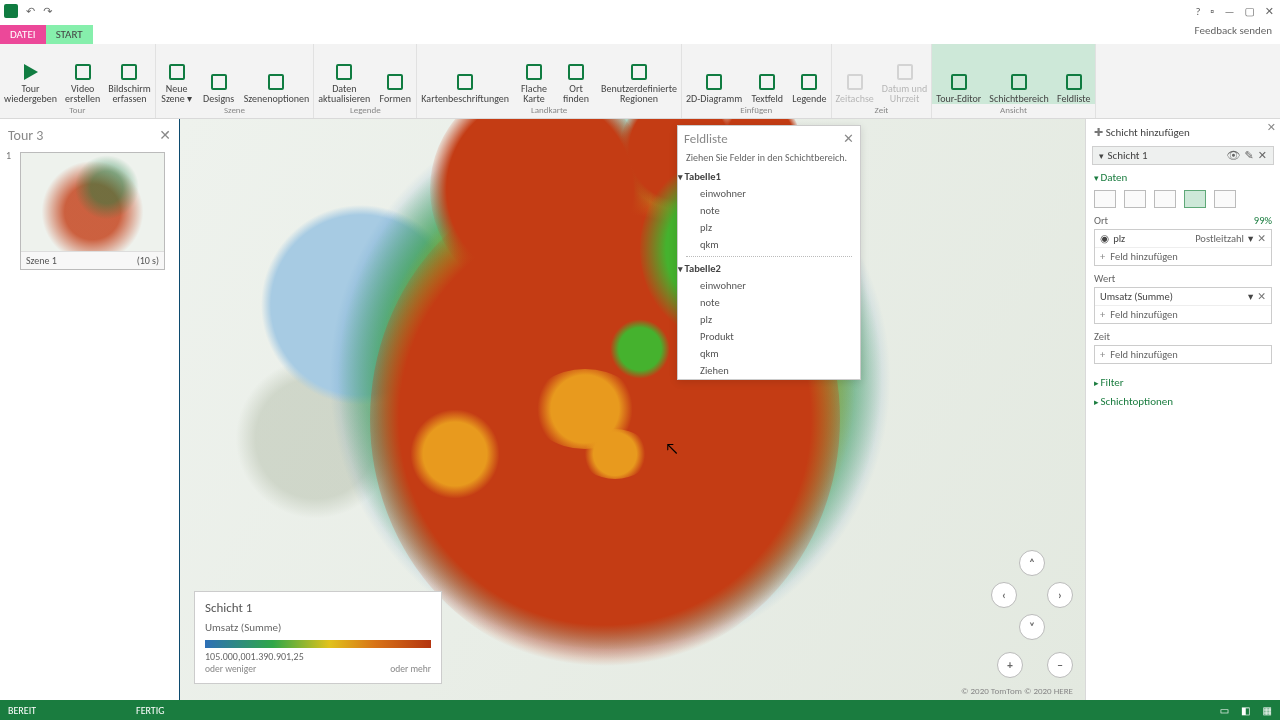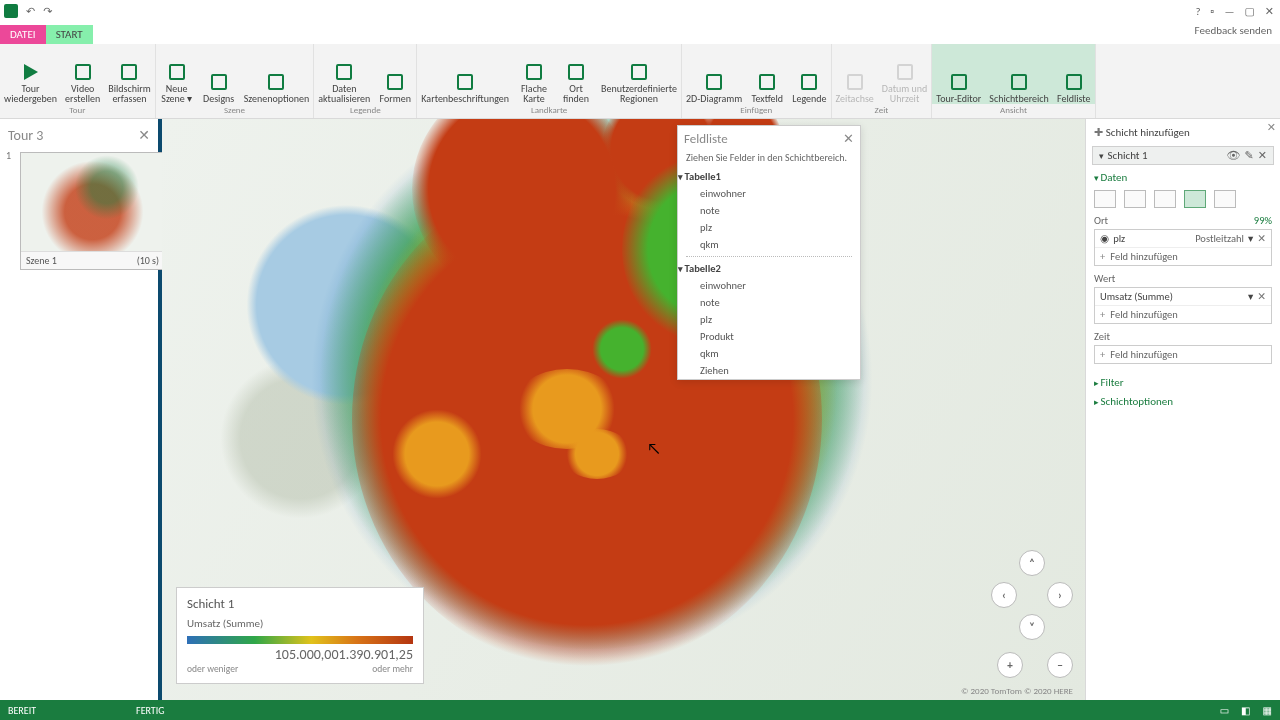"Tour 3" .tourpanel { border-right: 4px solid #0c4a6e -> 1px solid #0c4a6e; width: 162px -> 180px }
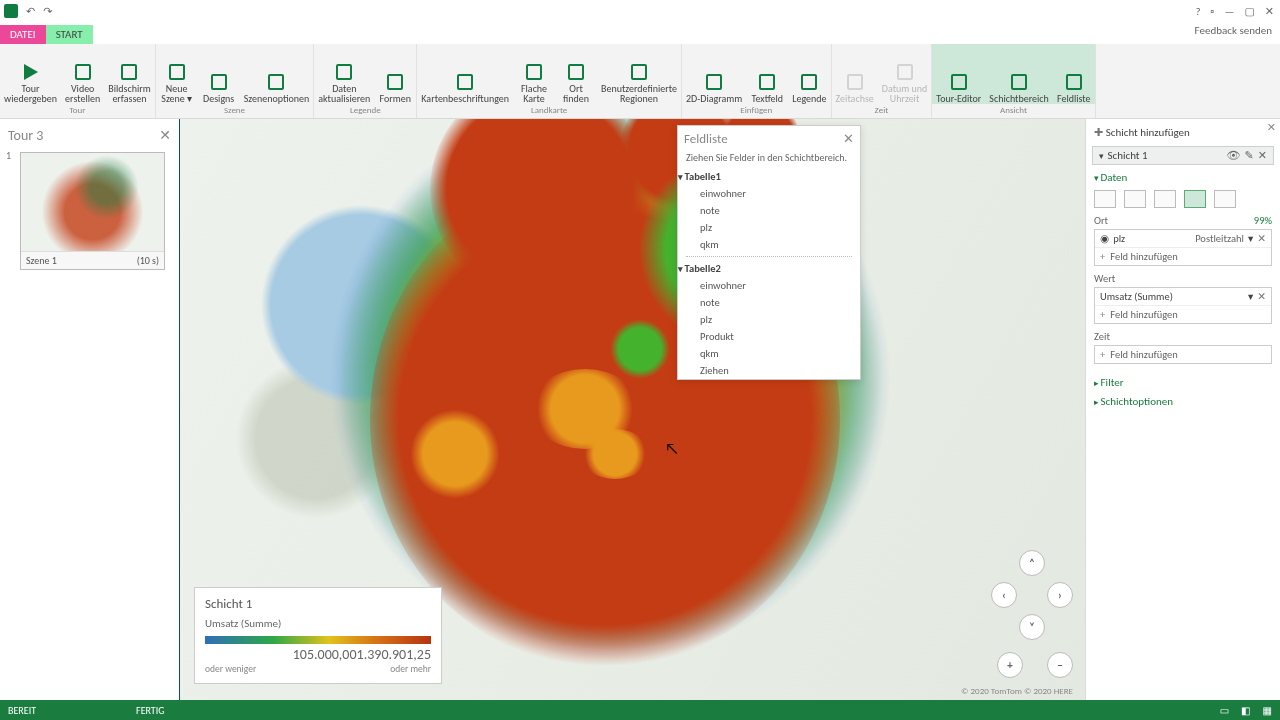"105.000,00" .legend .lrange { font-size: 14px -> 10px; justify-content: flex-end -> flex-start }
